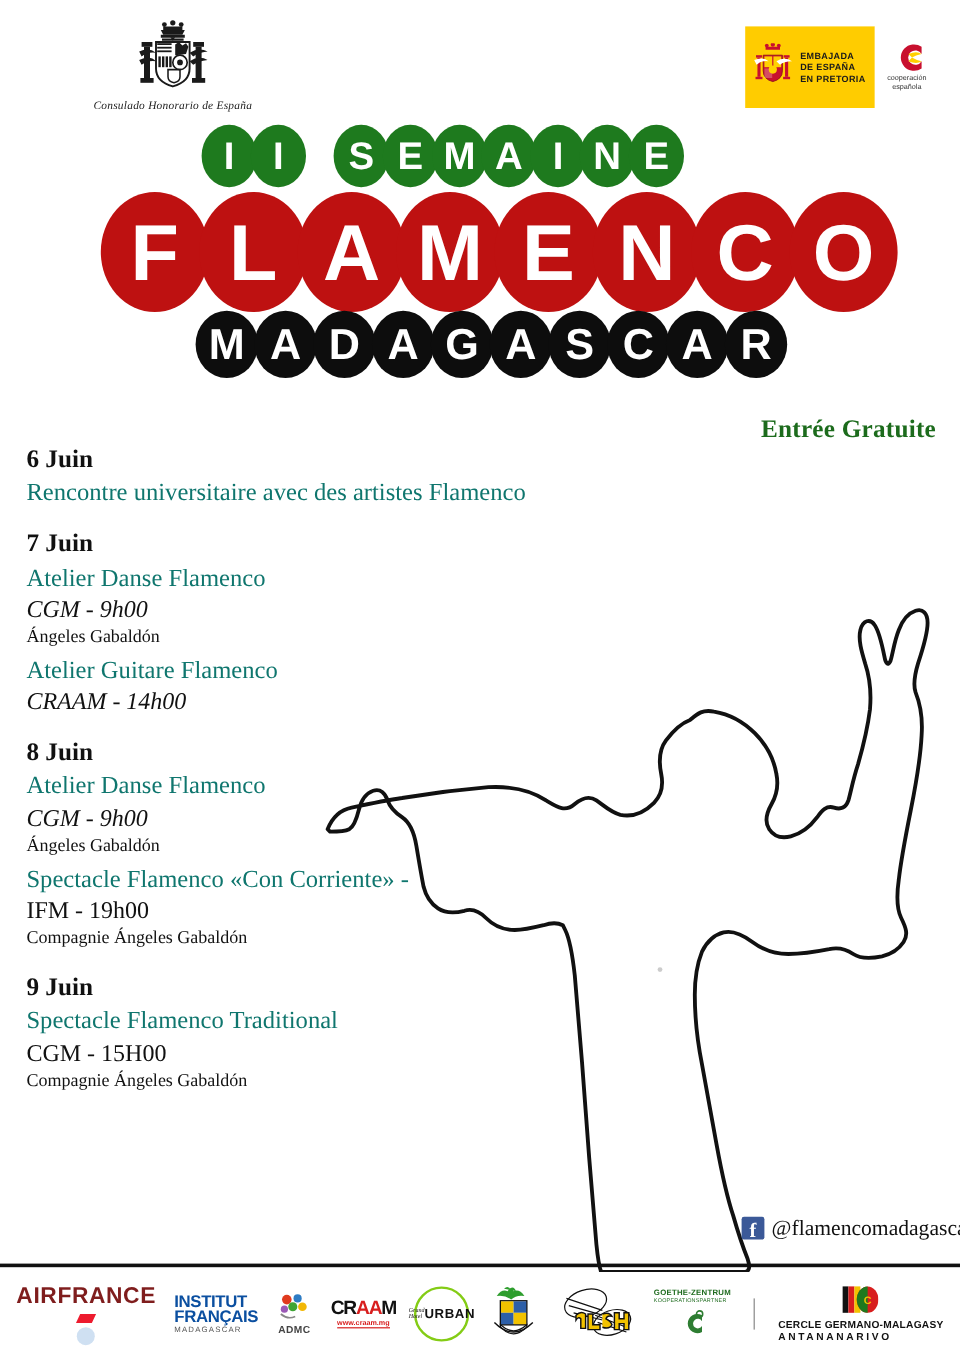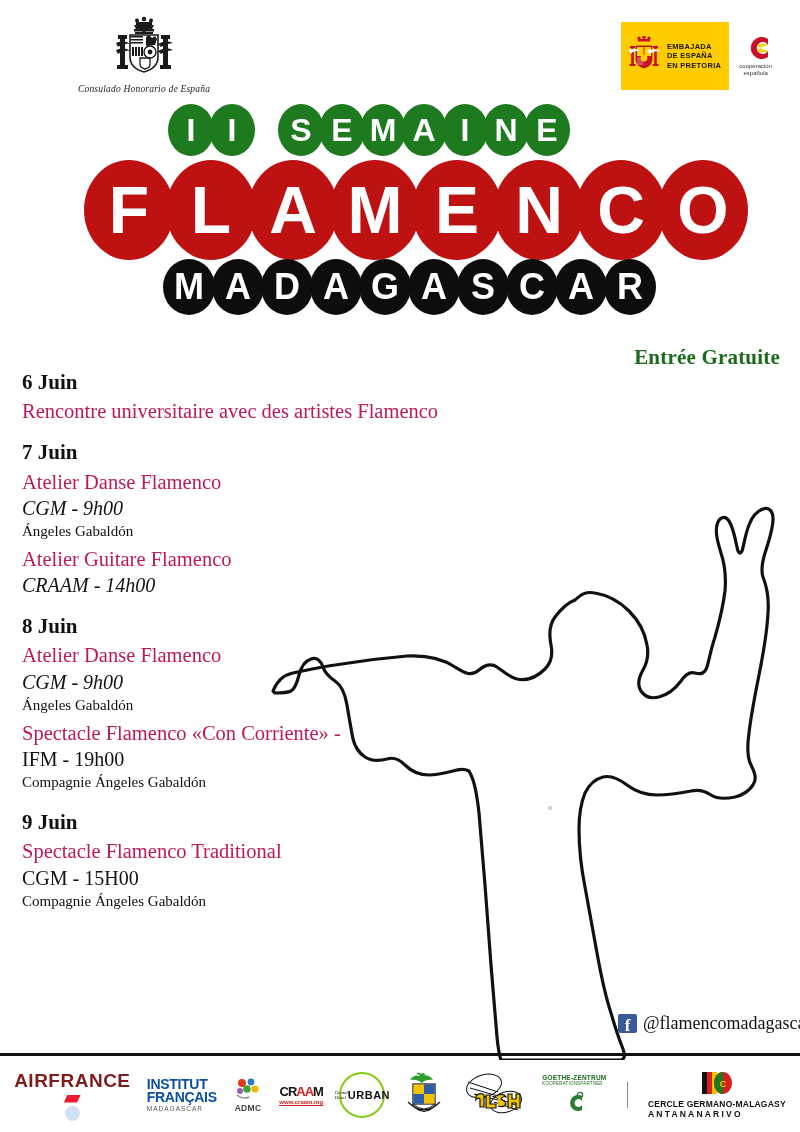"Rencontre universitaire avec des" .ev-main { color: #be185d -> #0f766e }
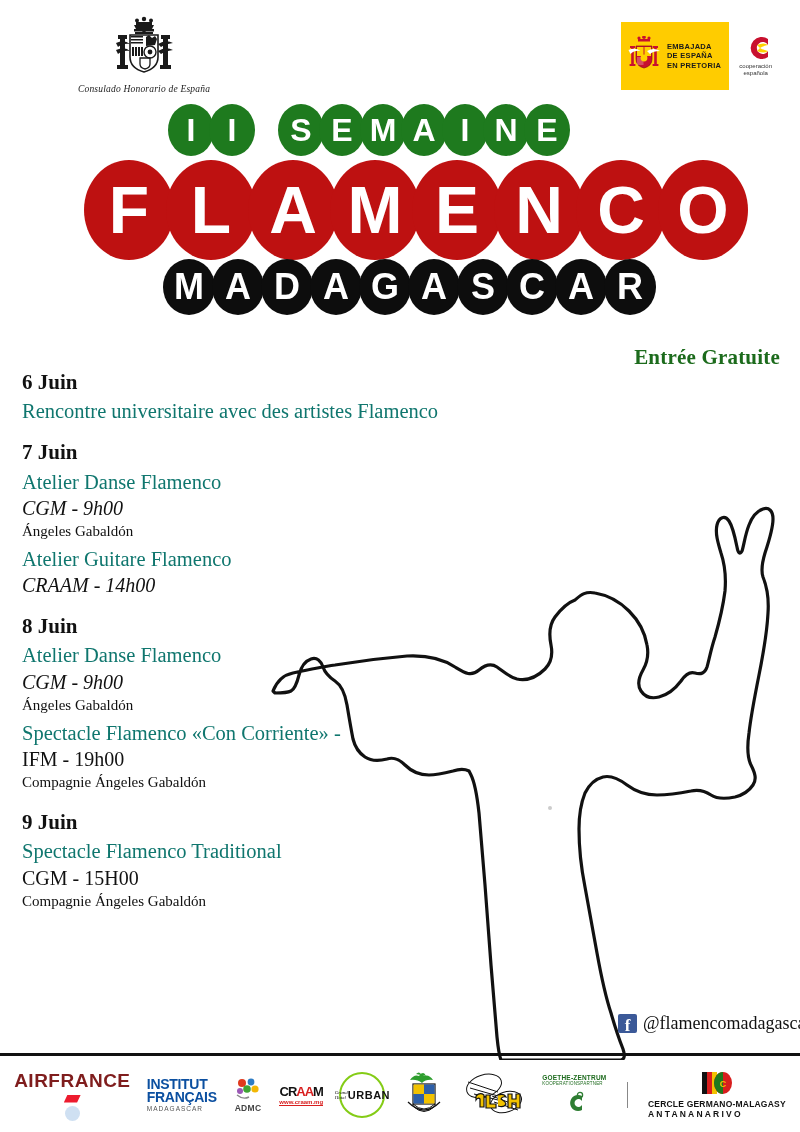"CRAAM" .craam-word { font-size: 13px -> 16px }
